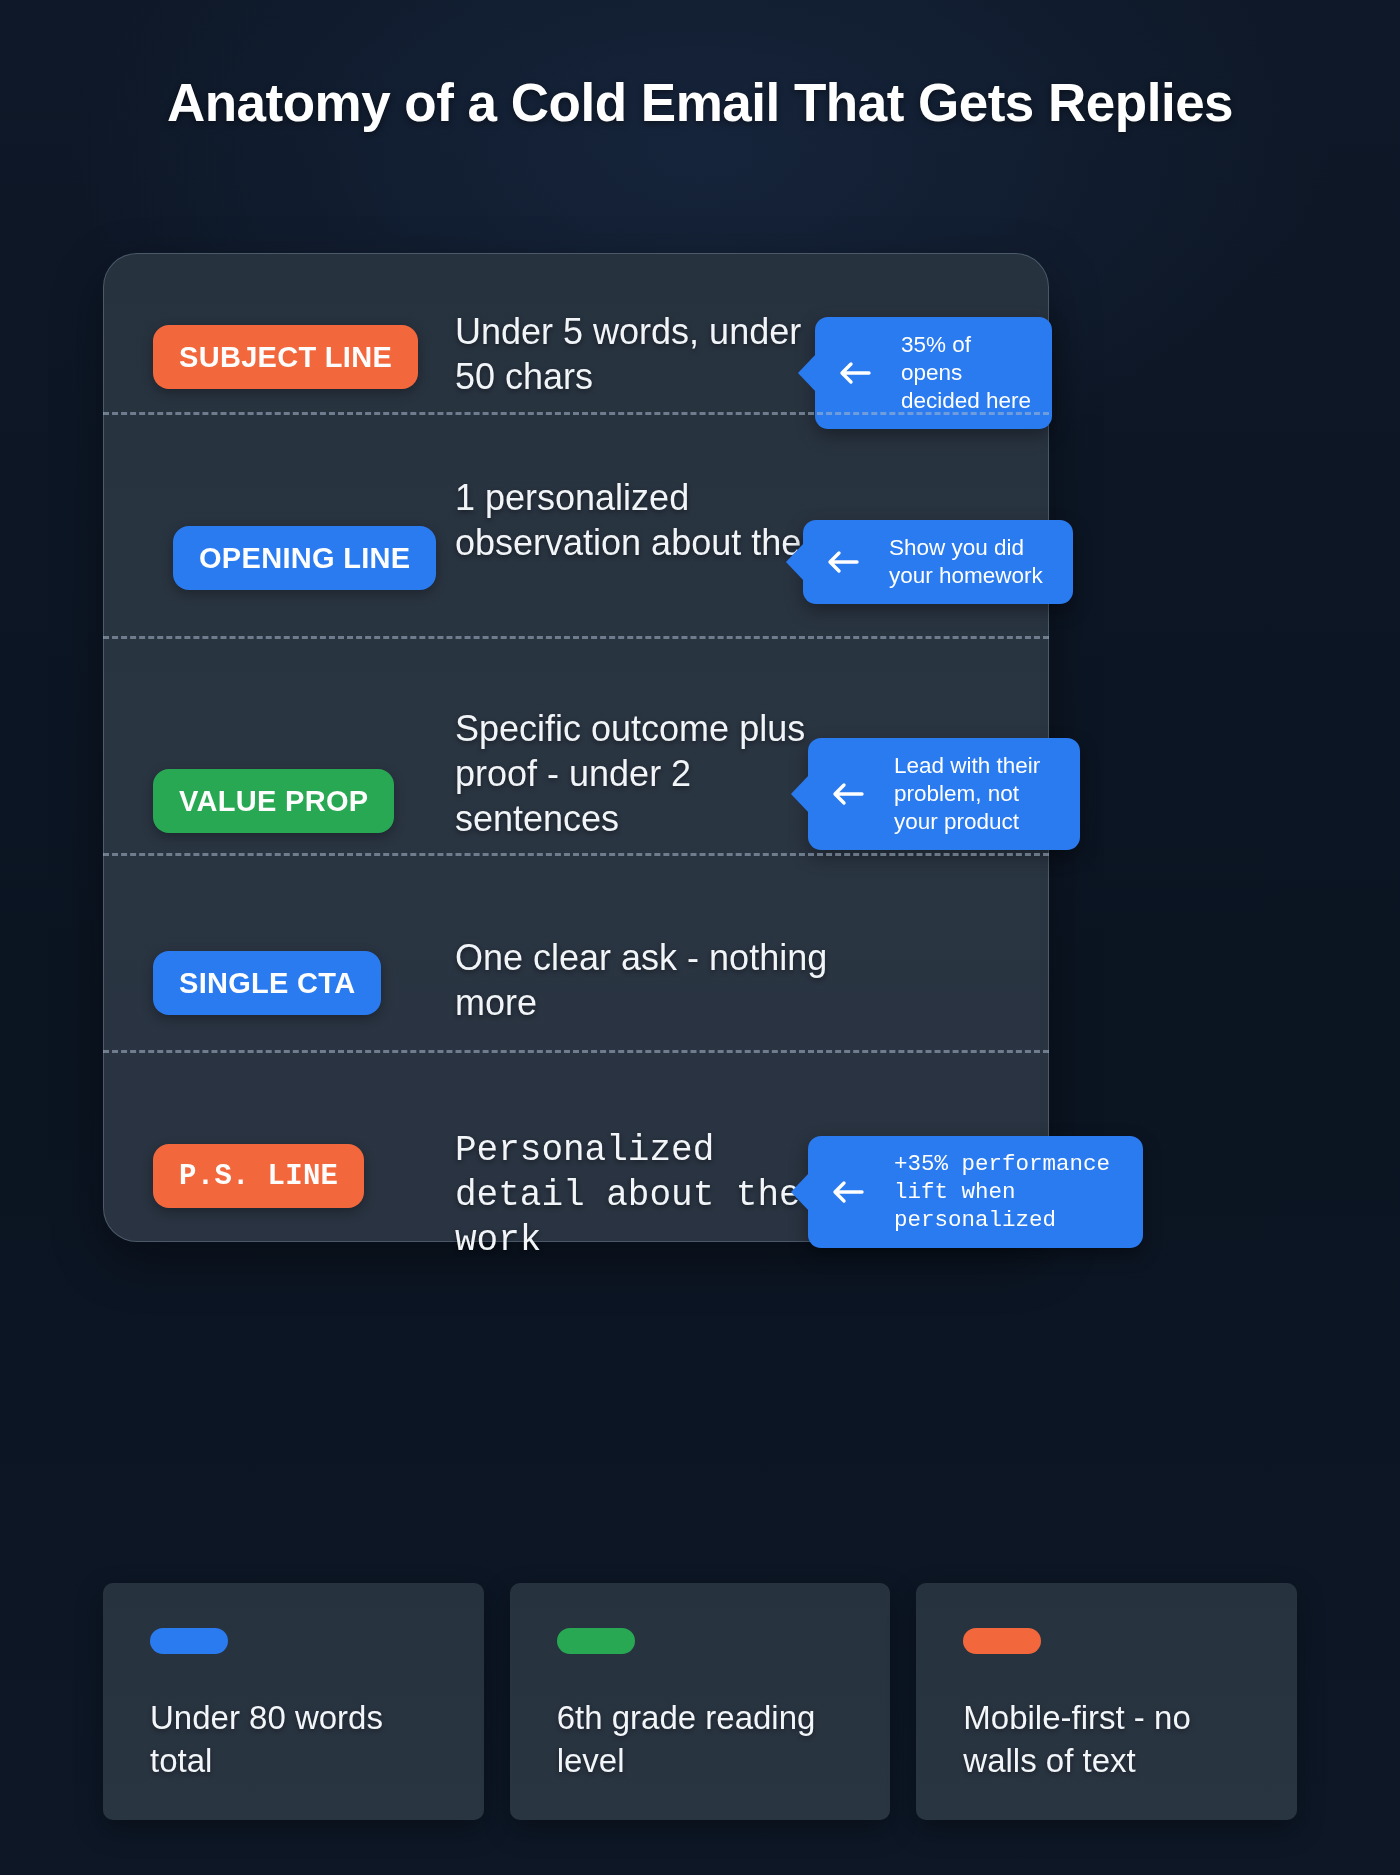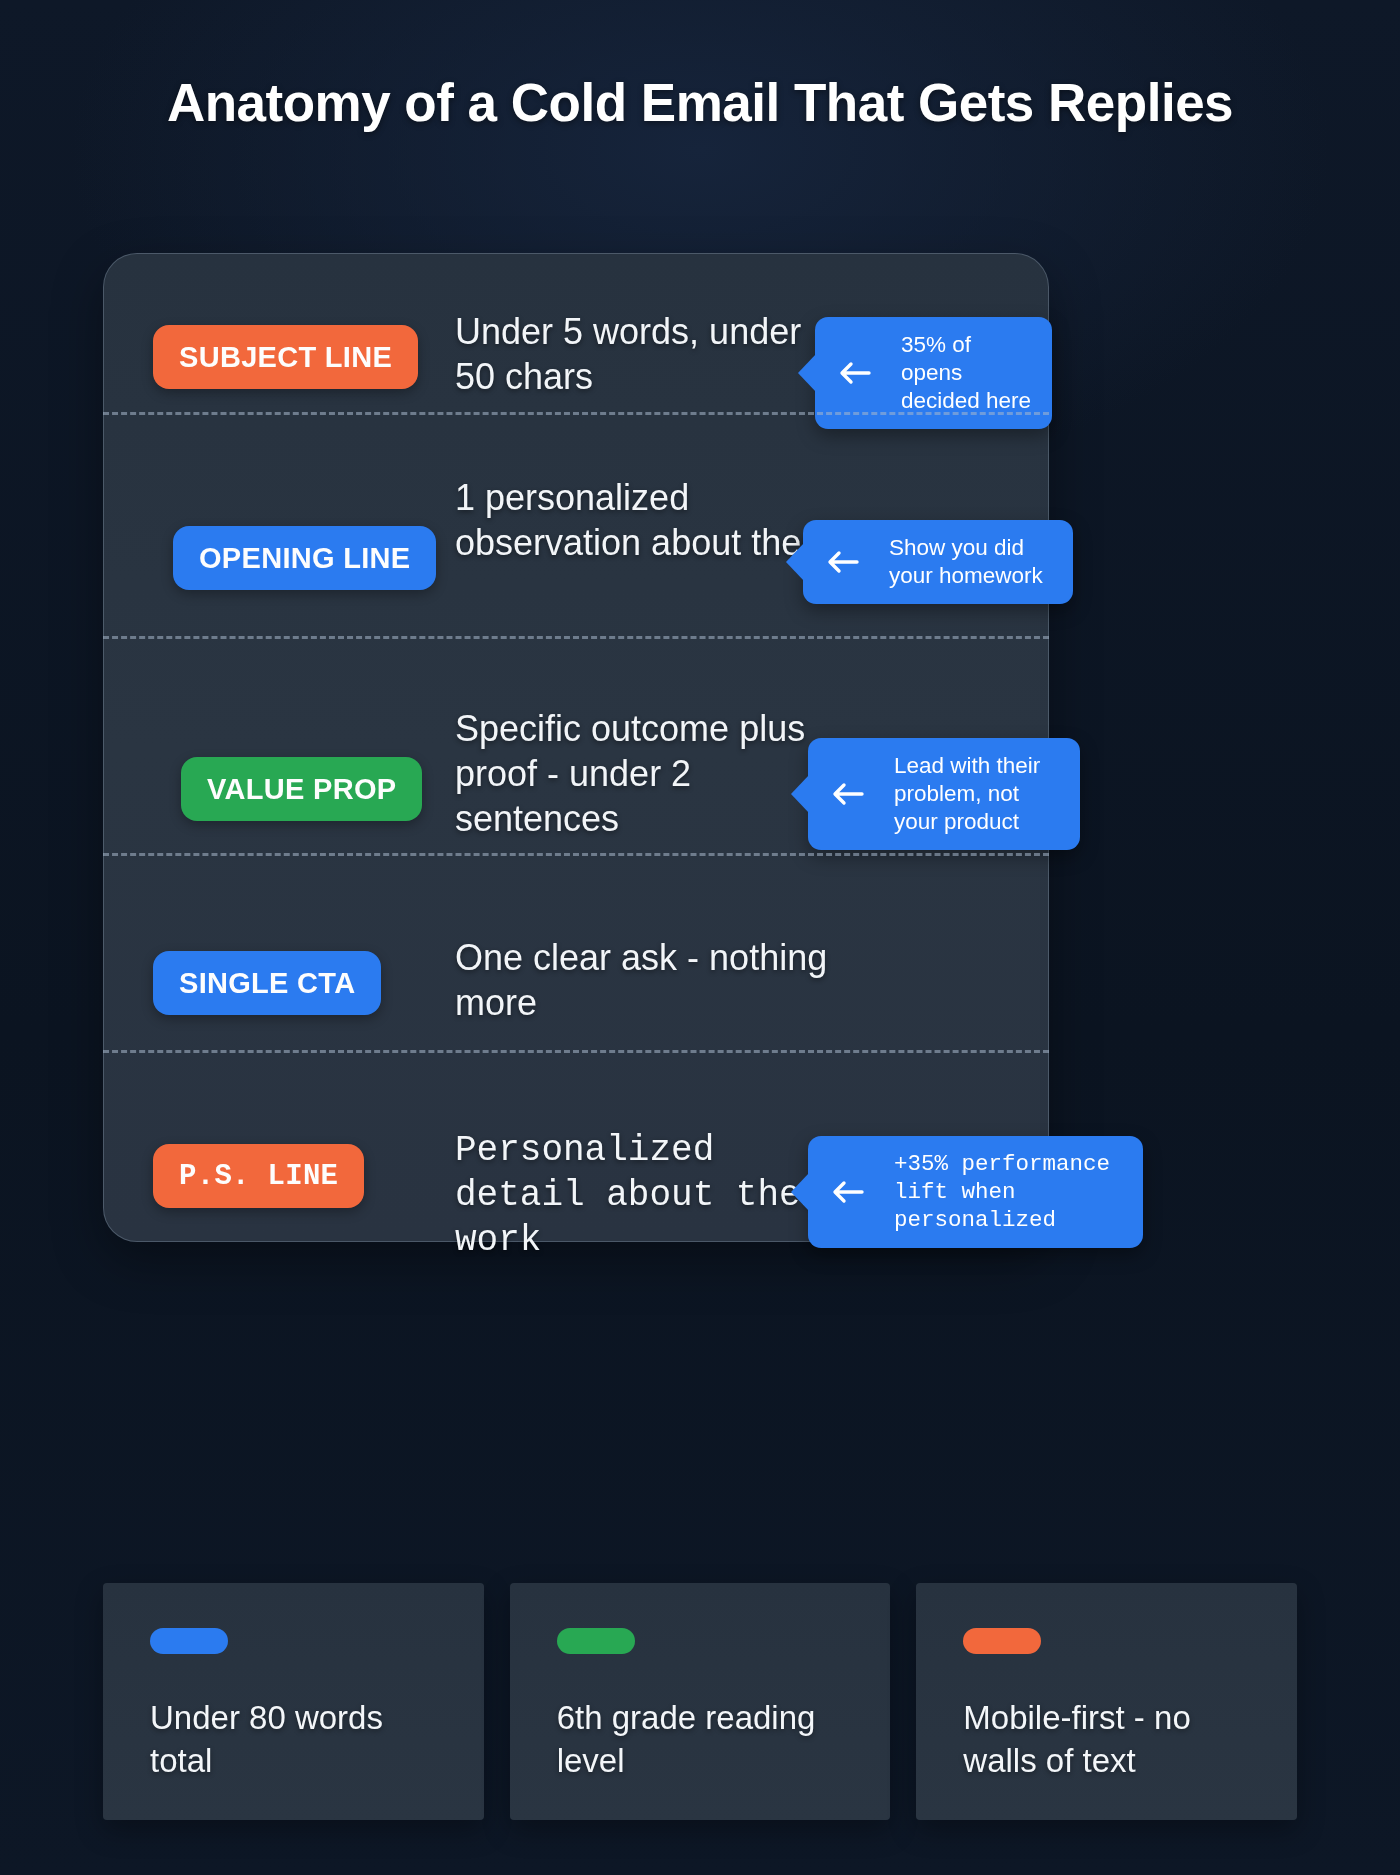"VALUE PROP" div.badge-col { margin-left: 28px -> none; top: 84px -> 96px }
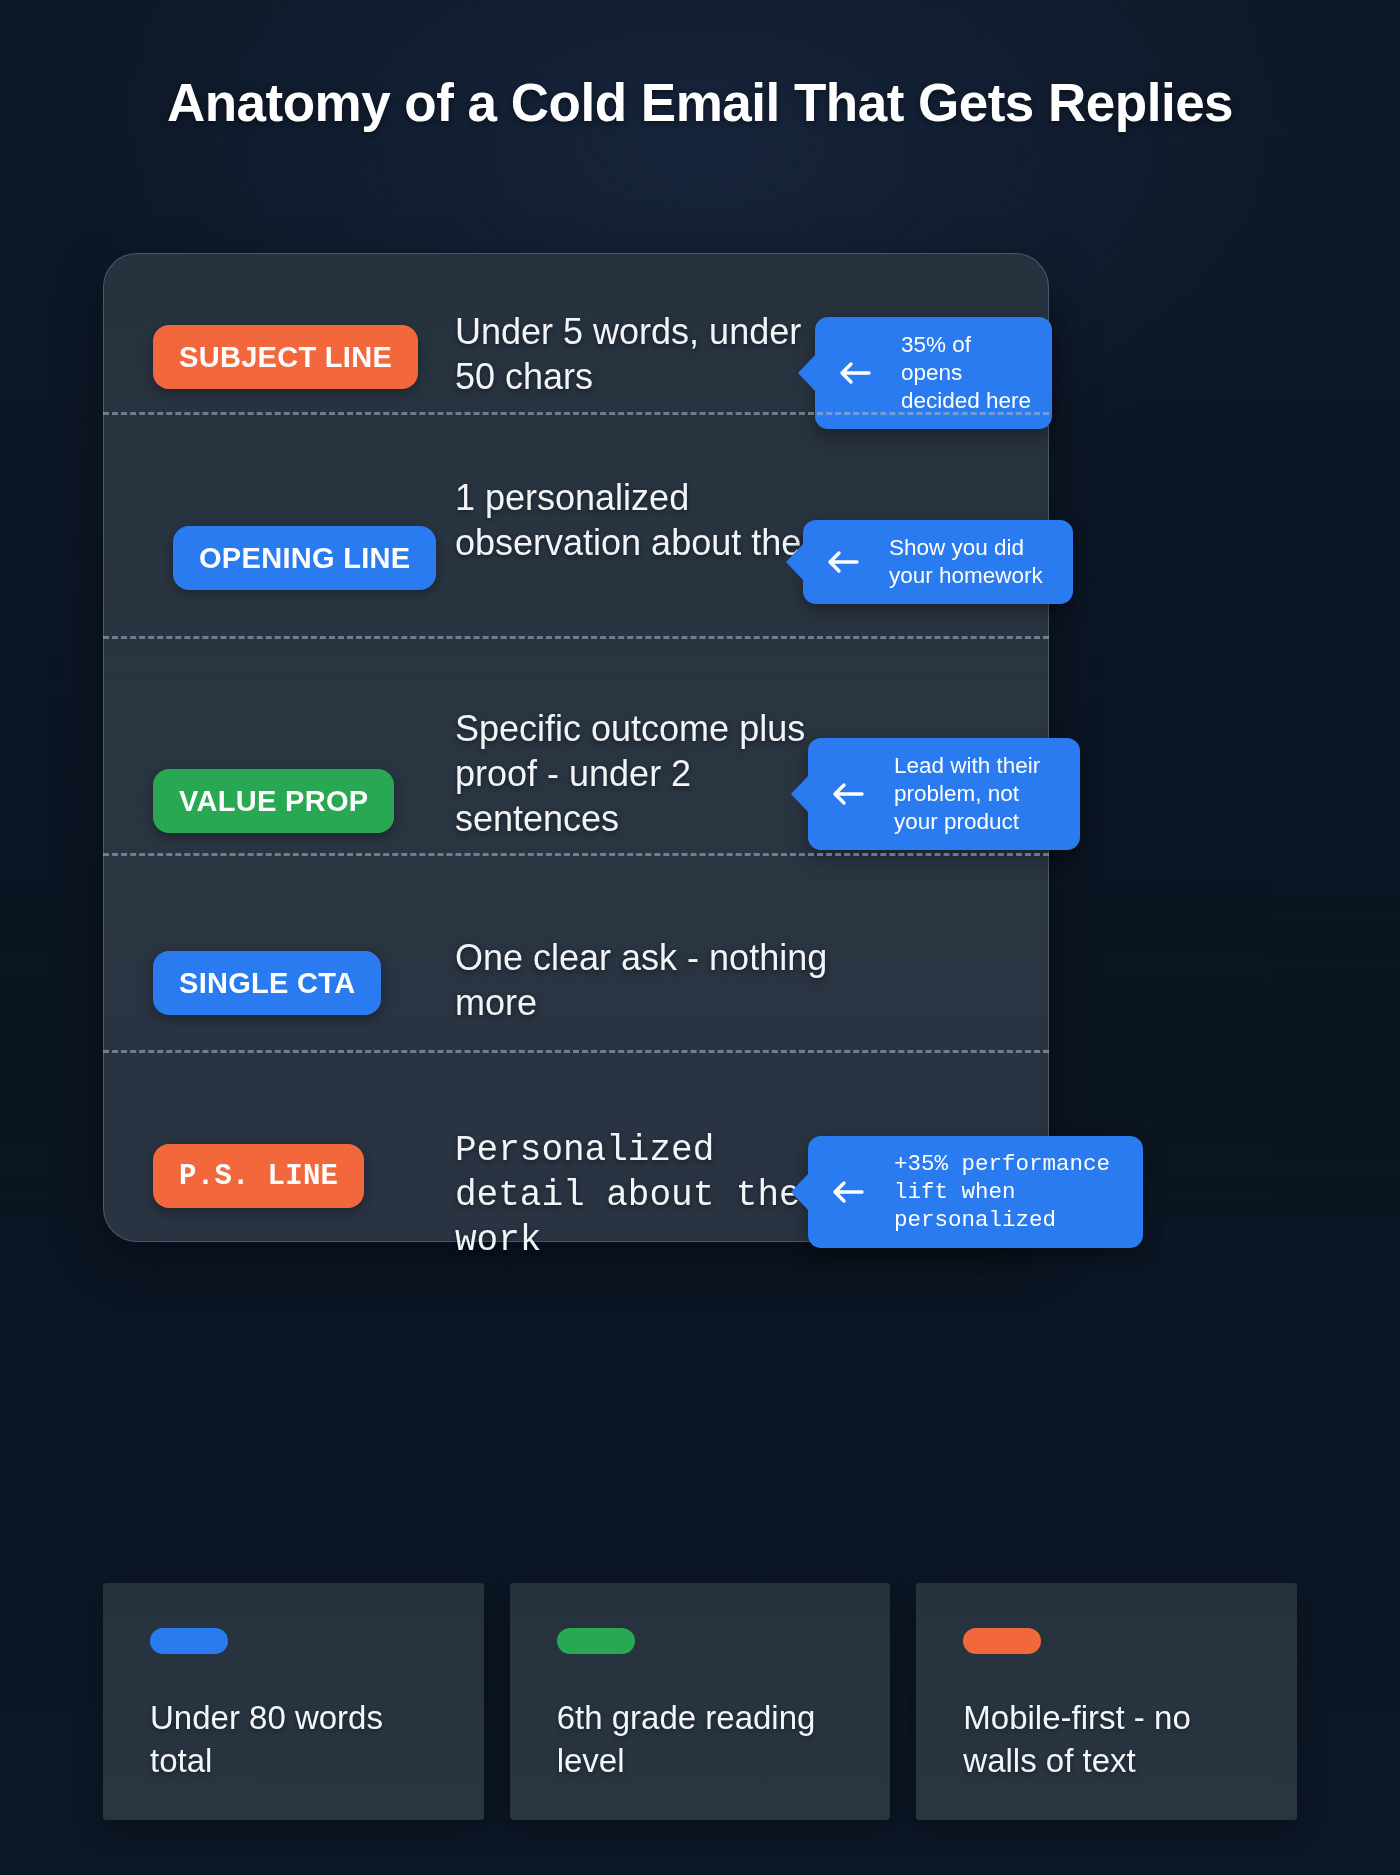"Under 80 words total" .fcard { border-radius: 4px -> 10px }
